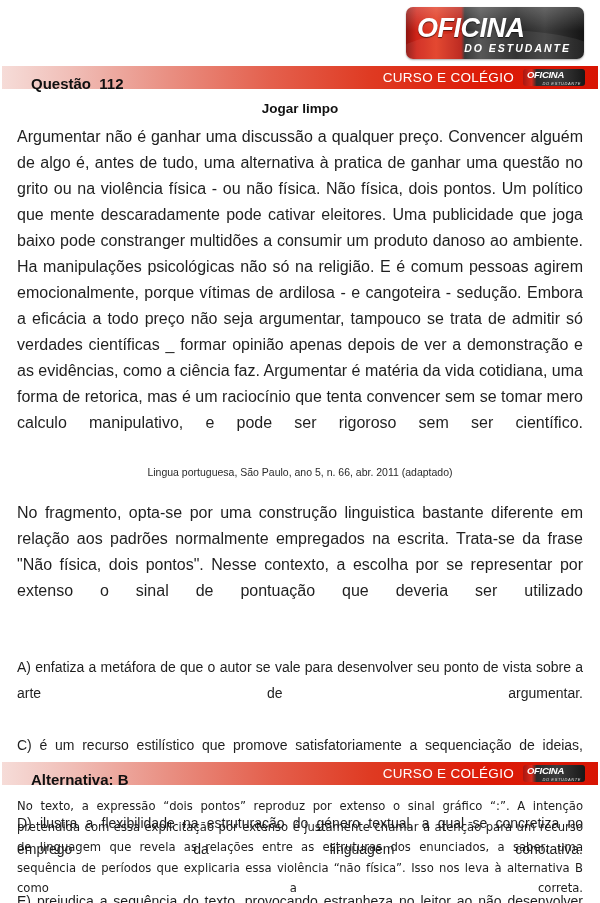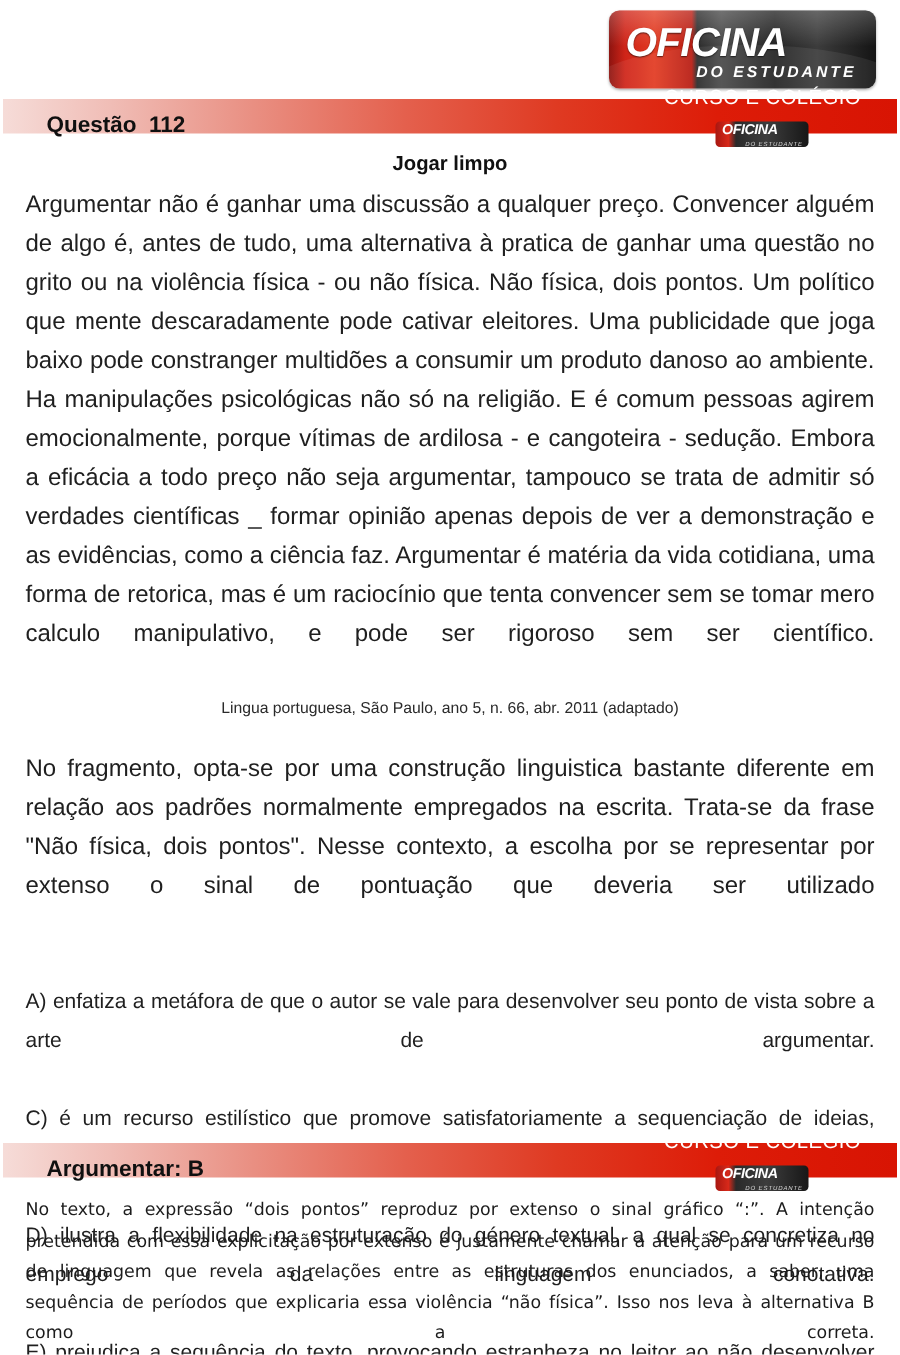"CURSO E COLÉGIO" .bar-right { flex-direction: column -> none; padding-right: 24px -> 13px }
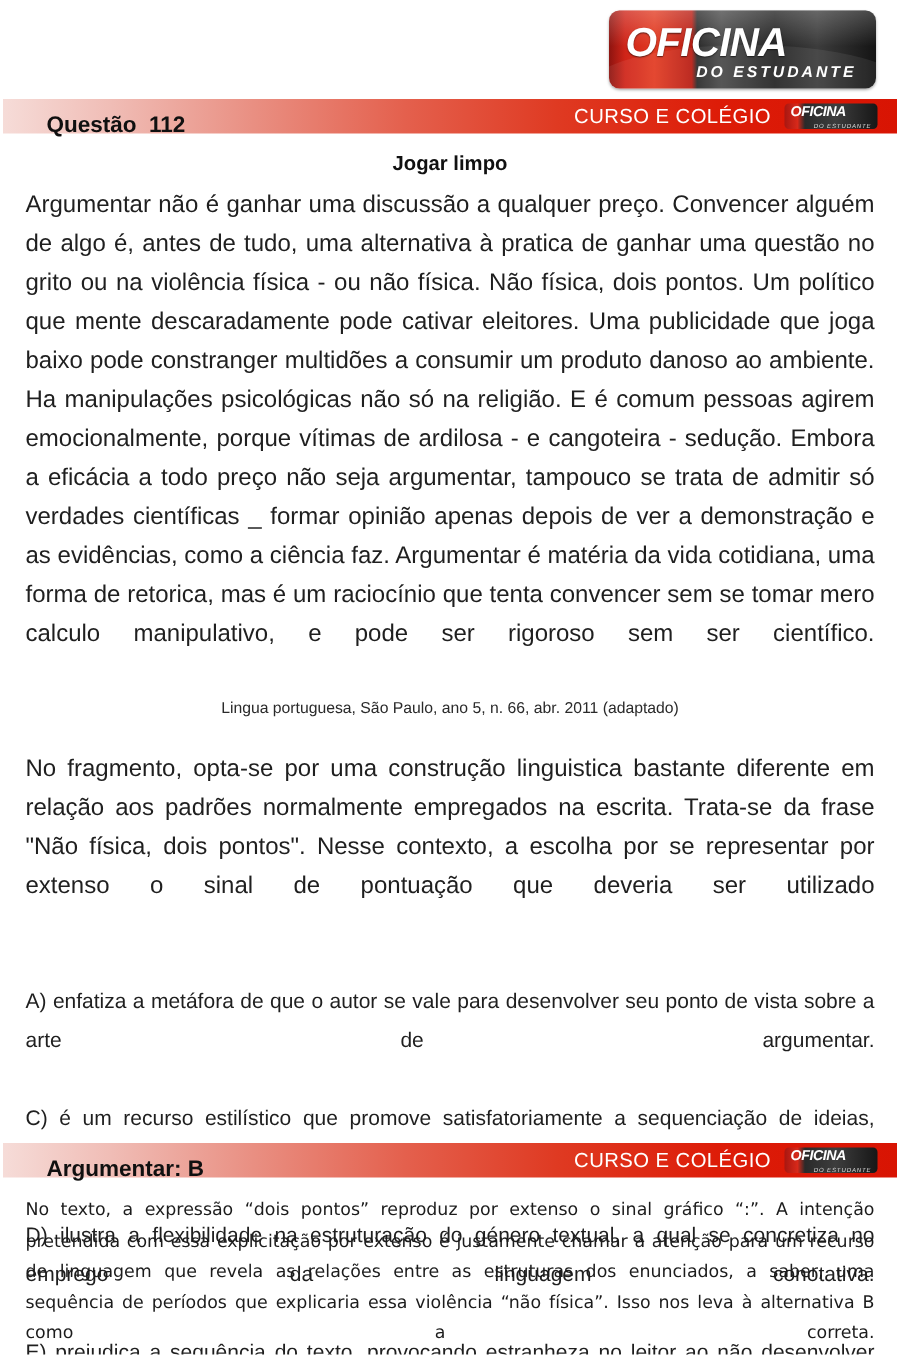"Argumentar: B" span.bar-left { text: Argumentar -> Alternativa }
